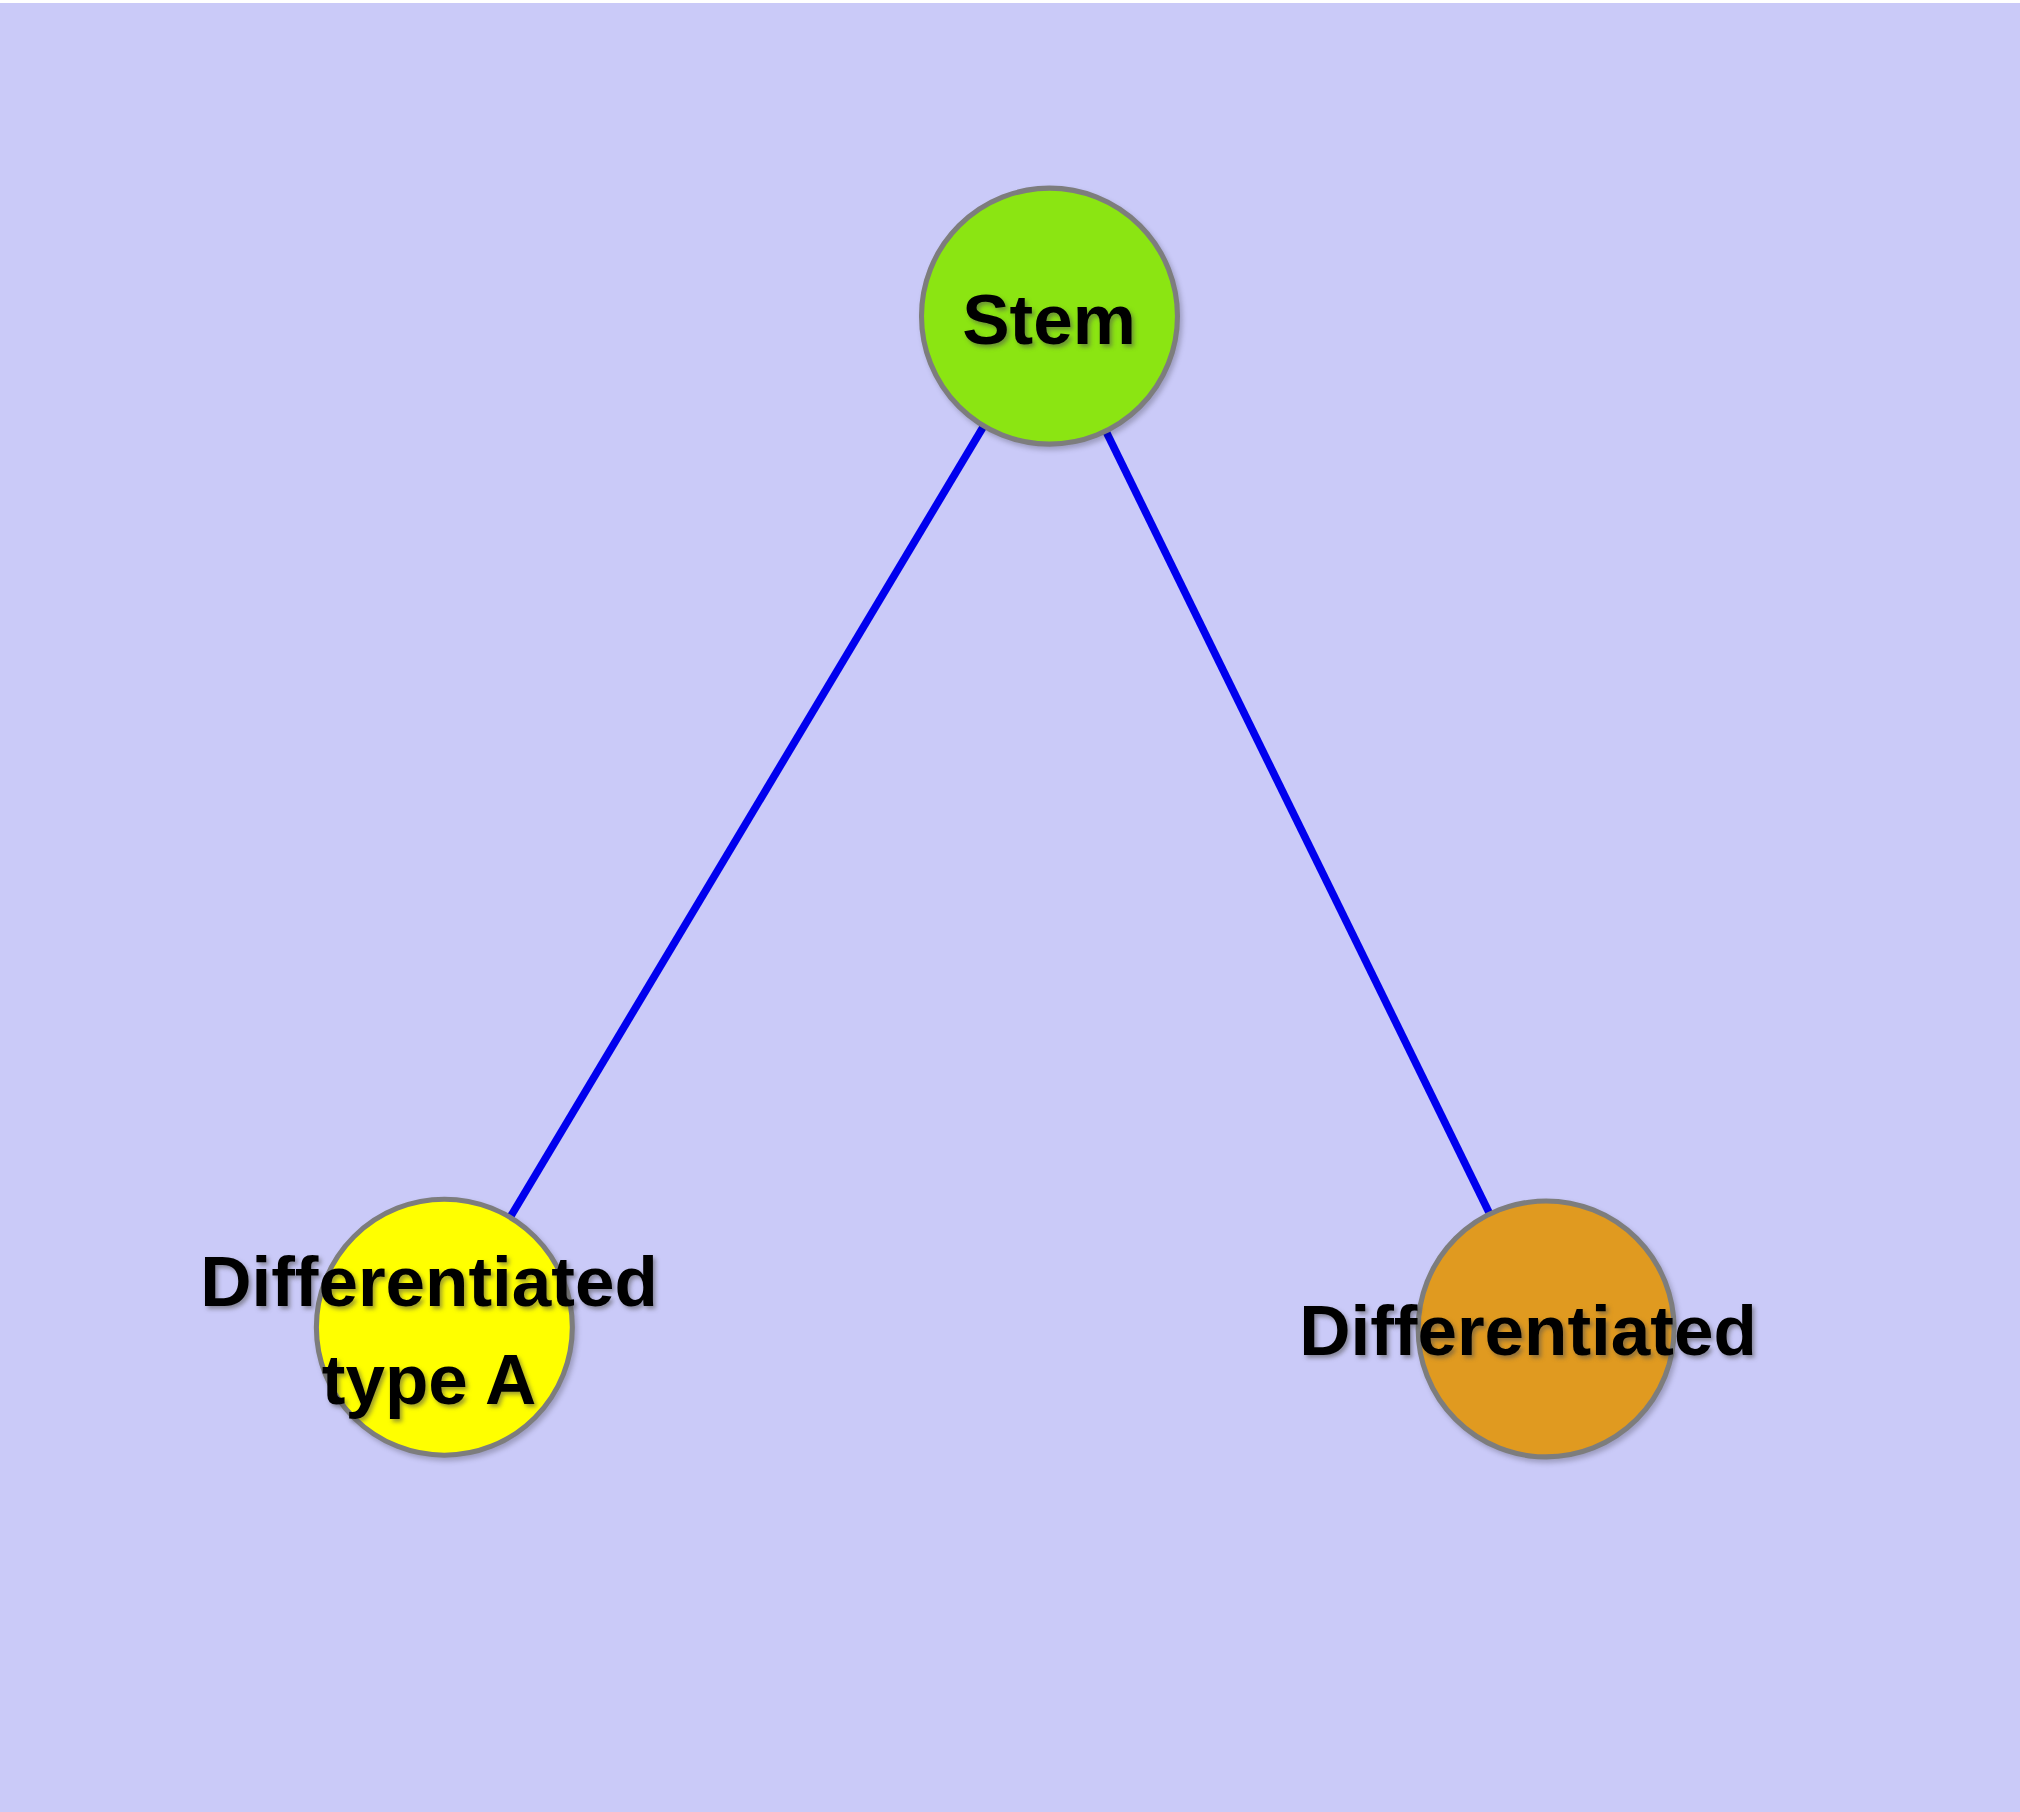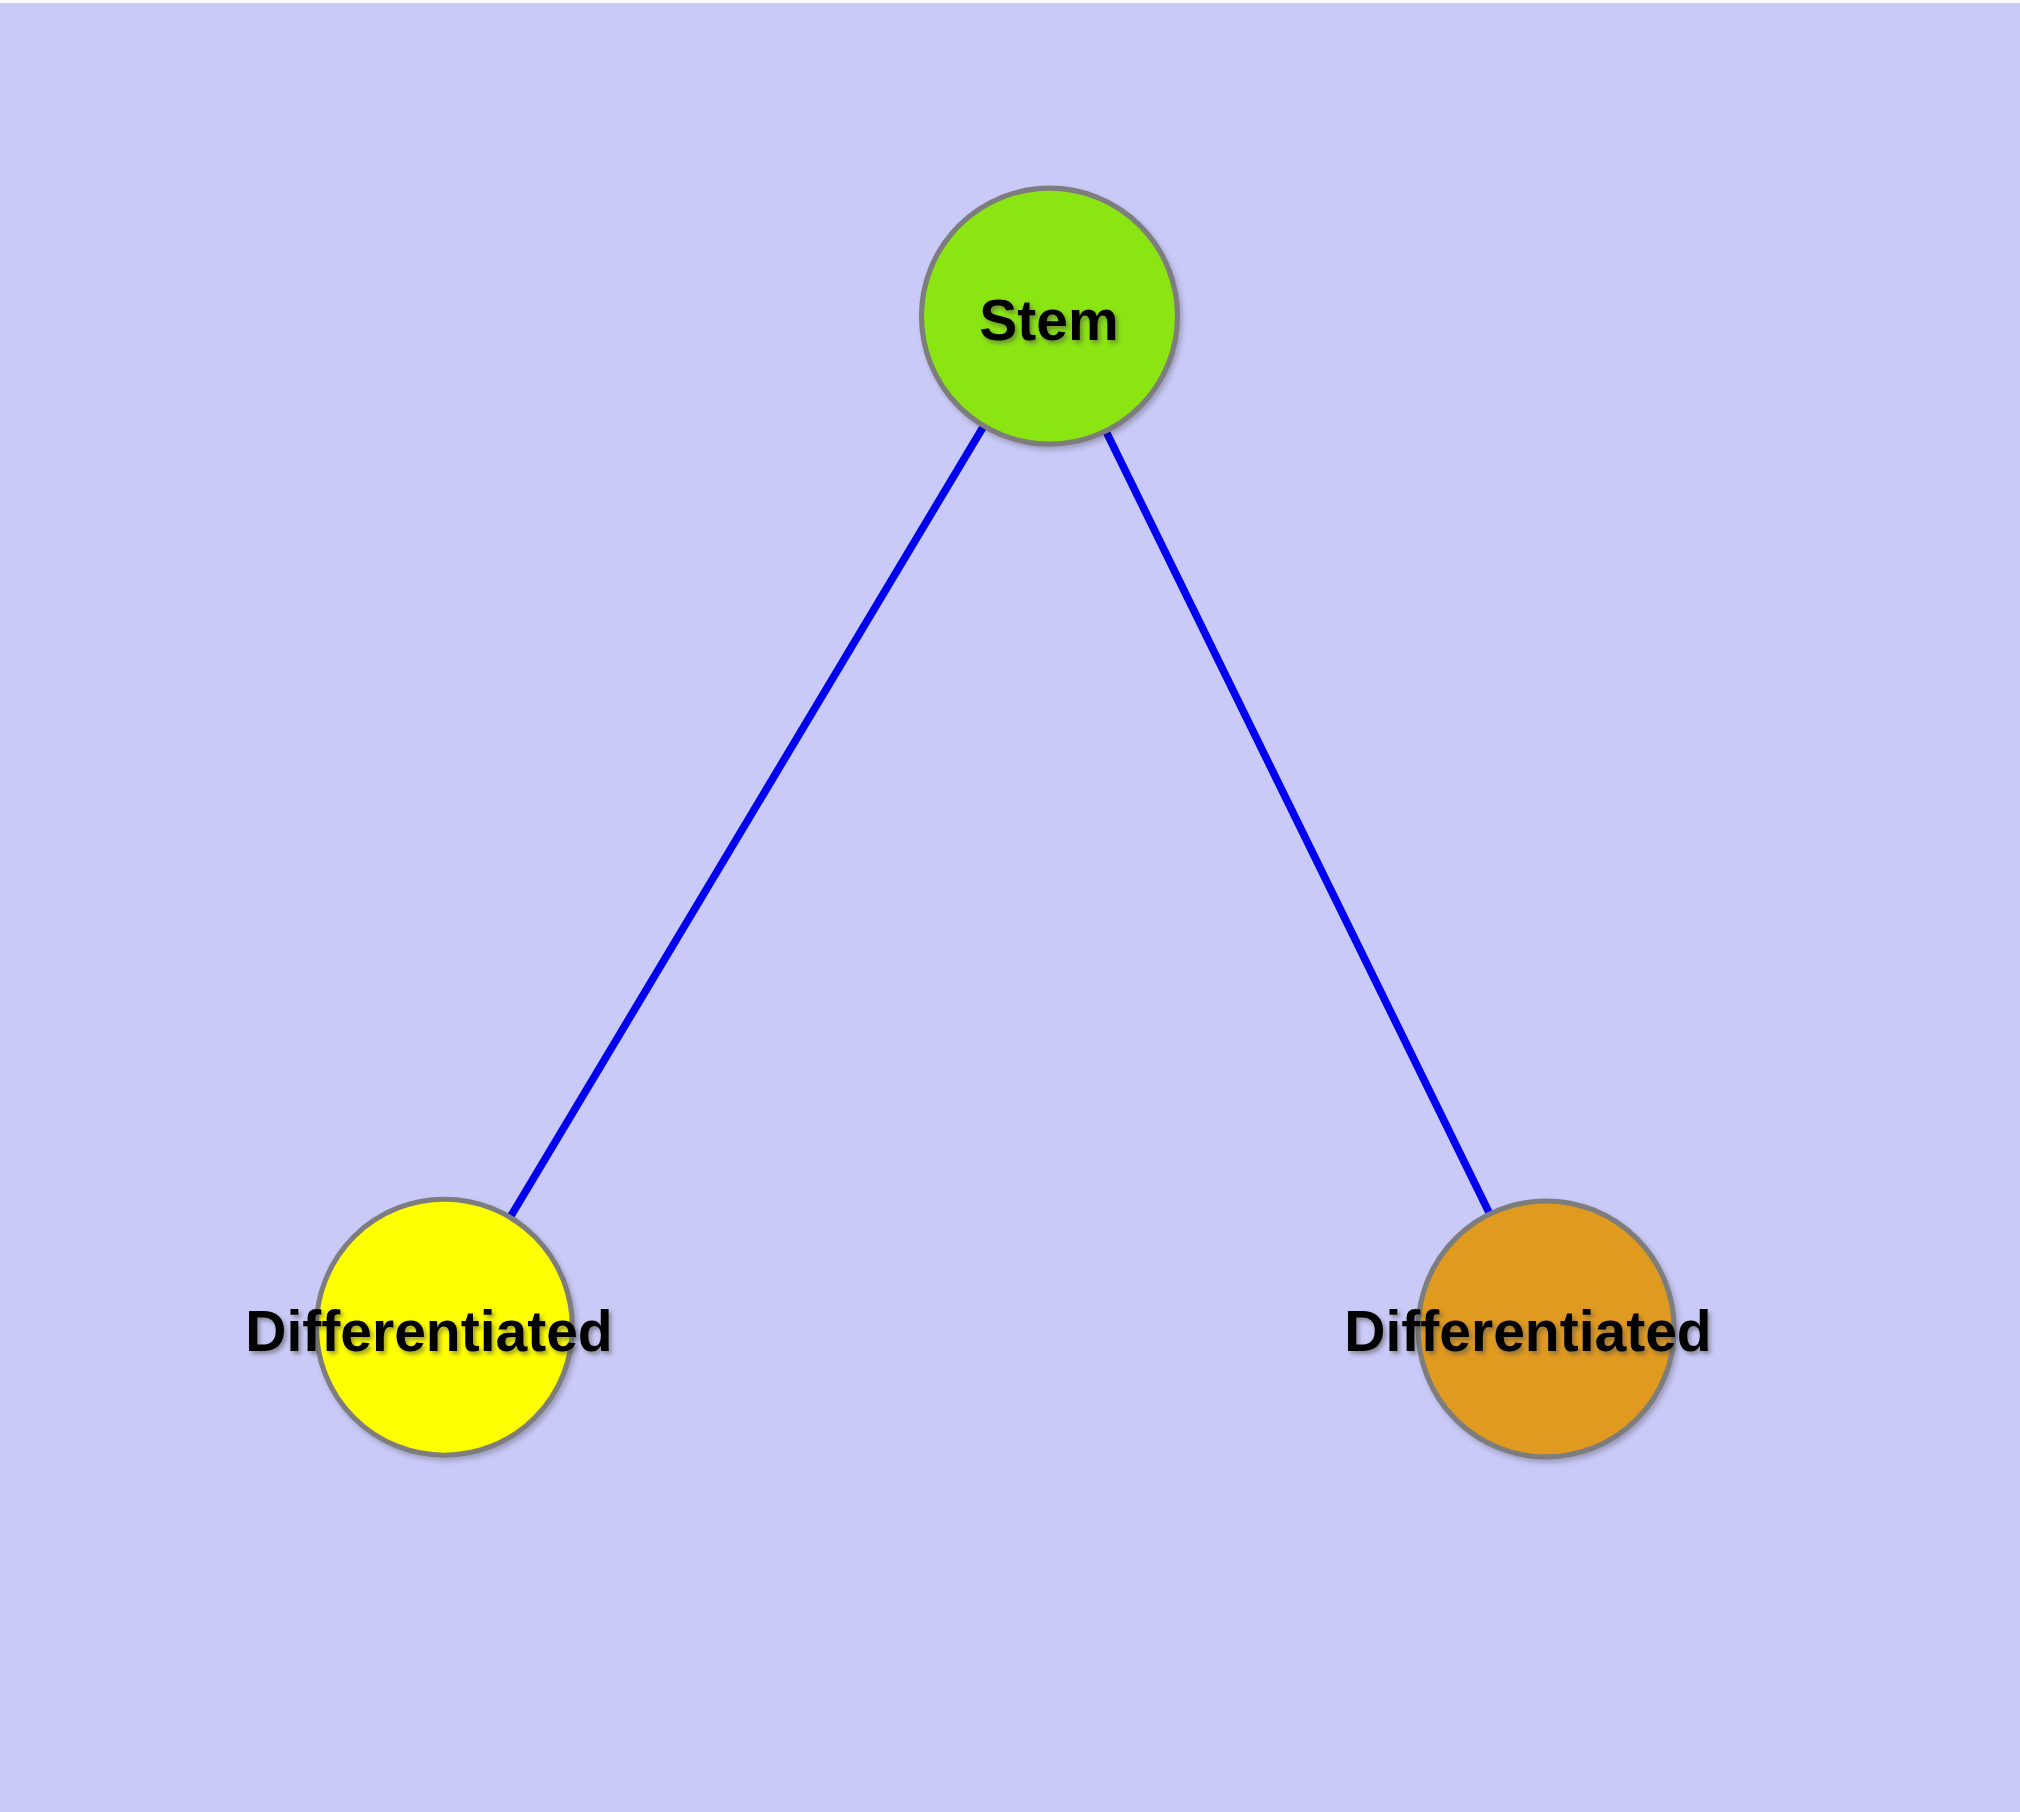"Stem" .node-label { font-size: 57px -> 71px }
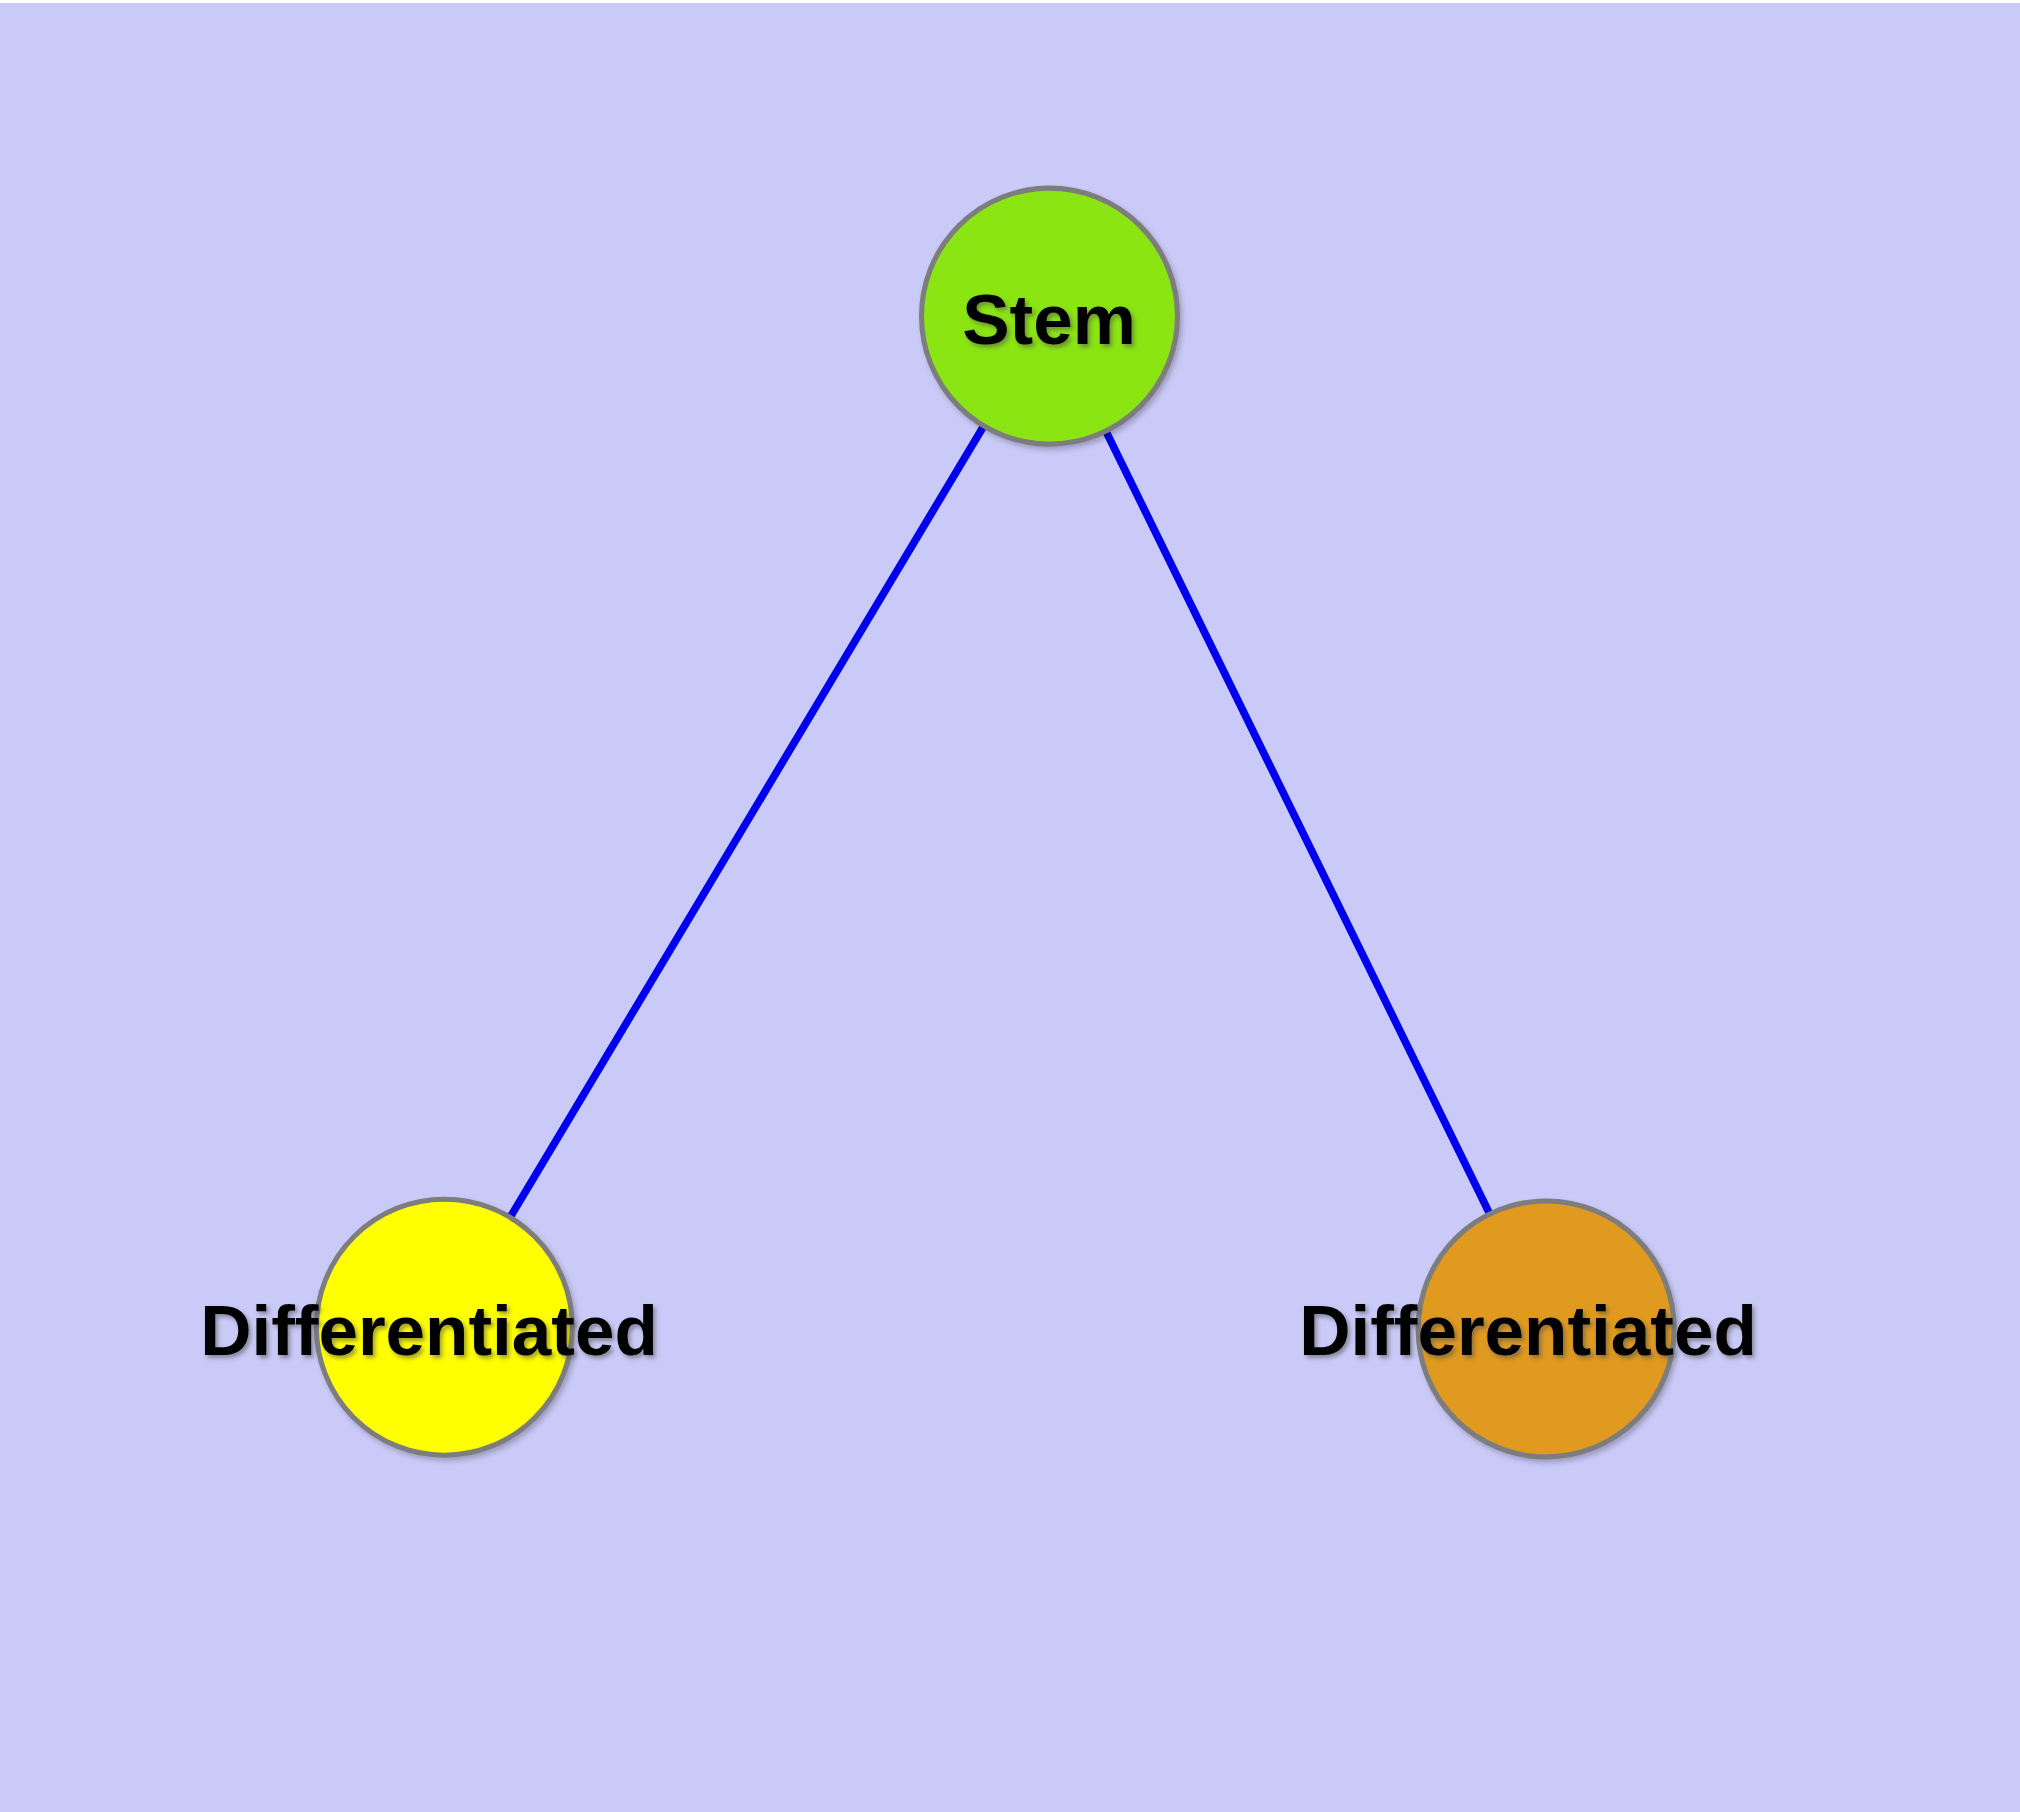"type A" div { html: none -> <div>type A</div> }
